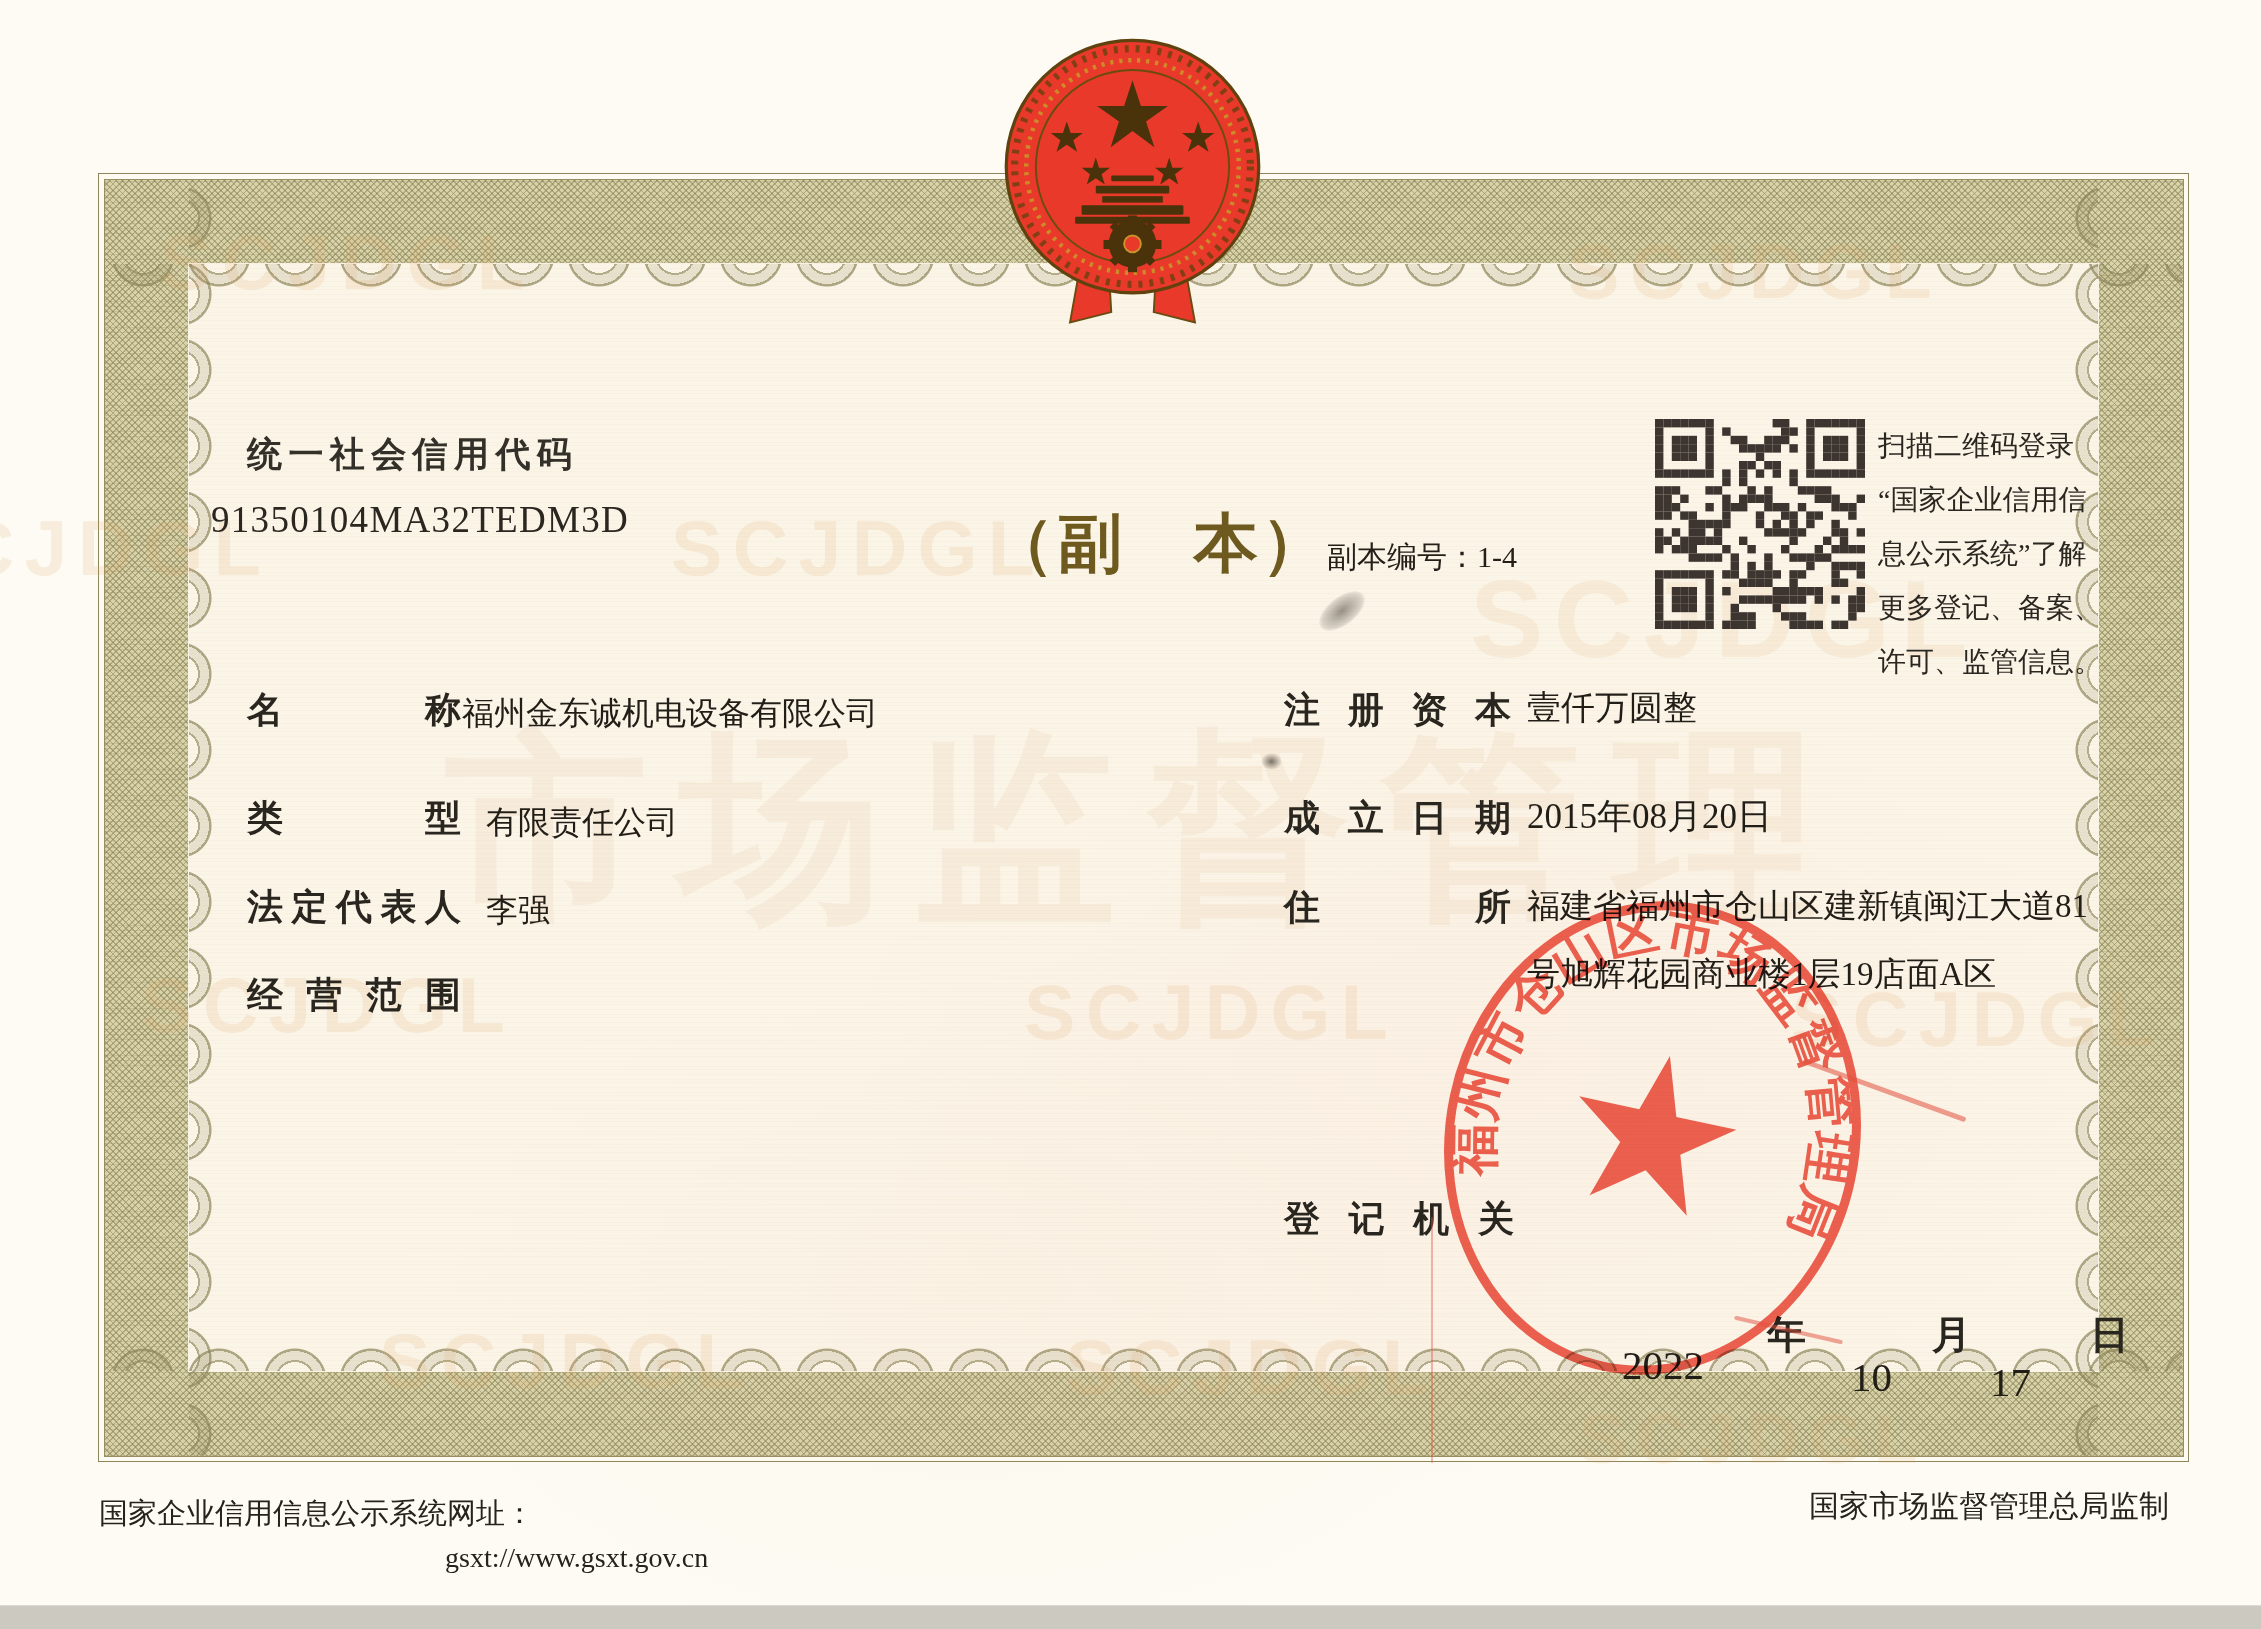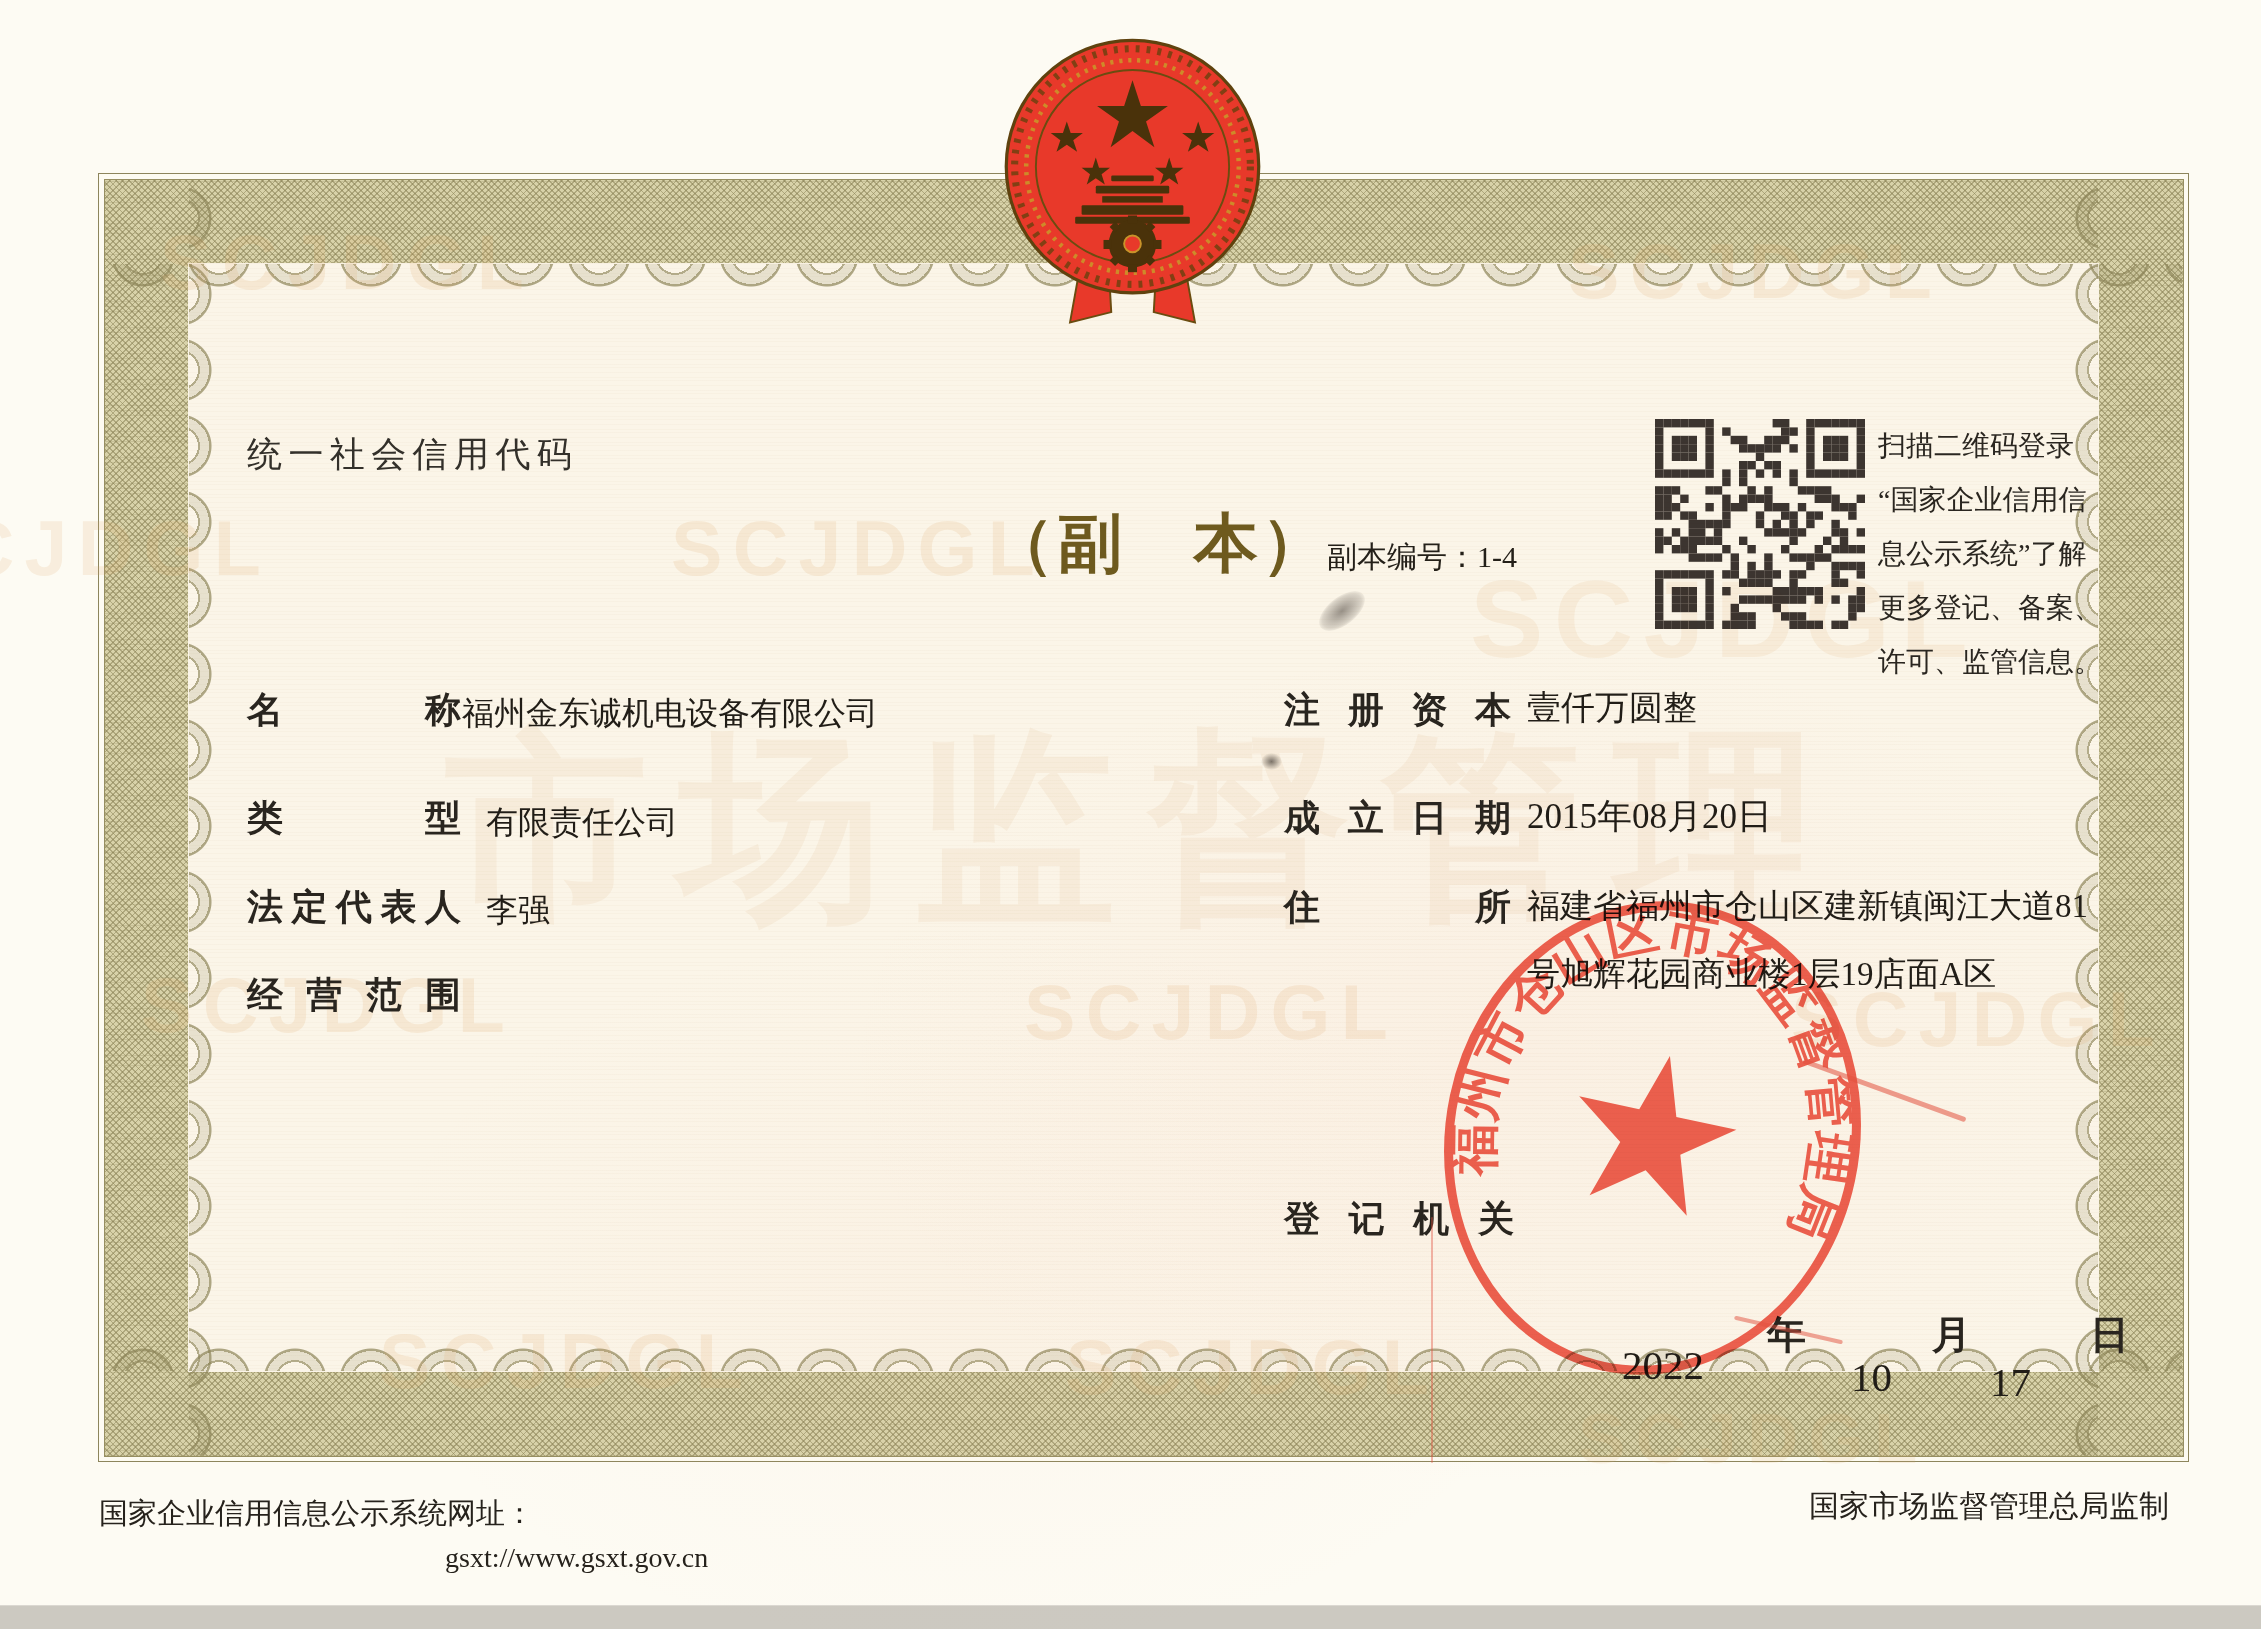"统一社会信用代码" .credit-label { font-weight: 400 -> 700 }
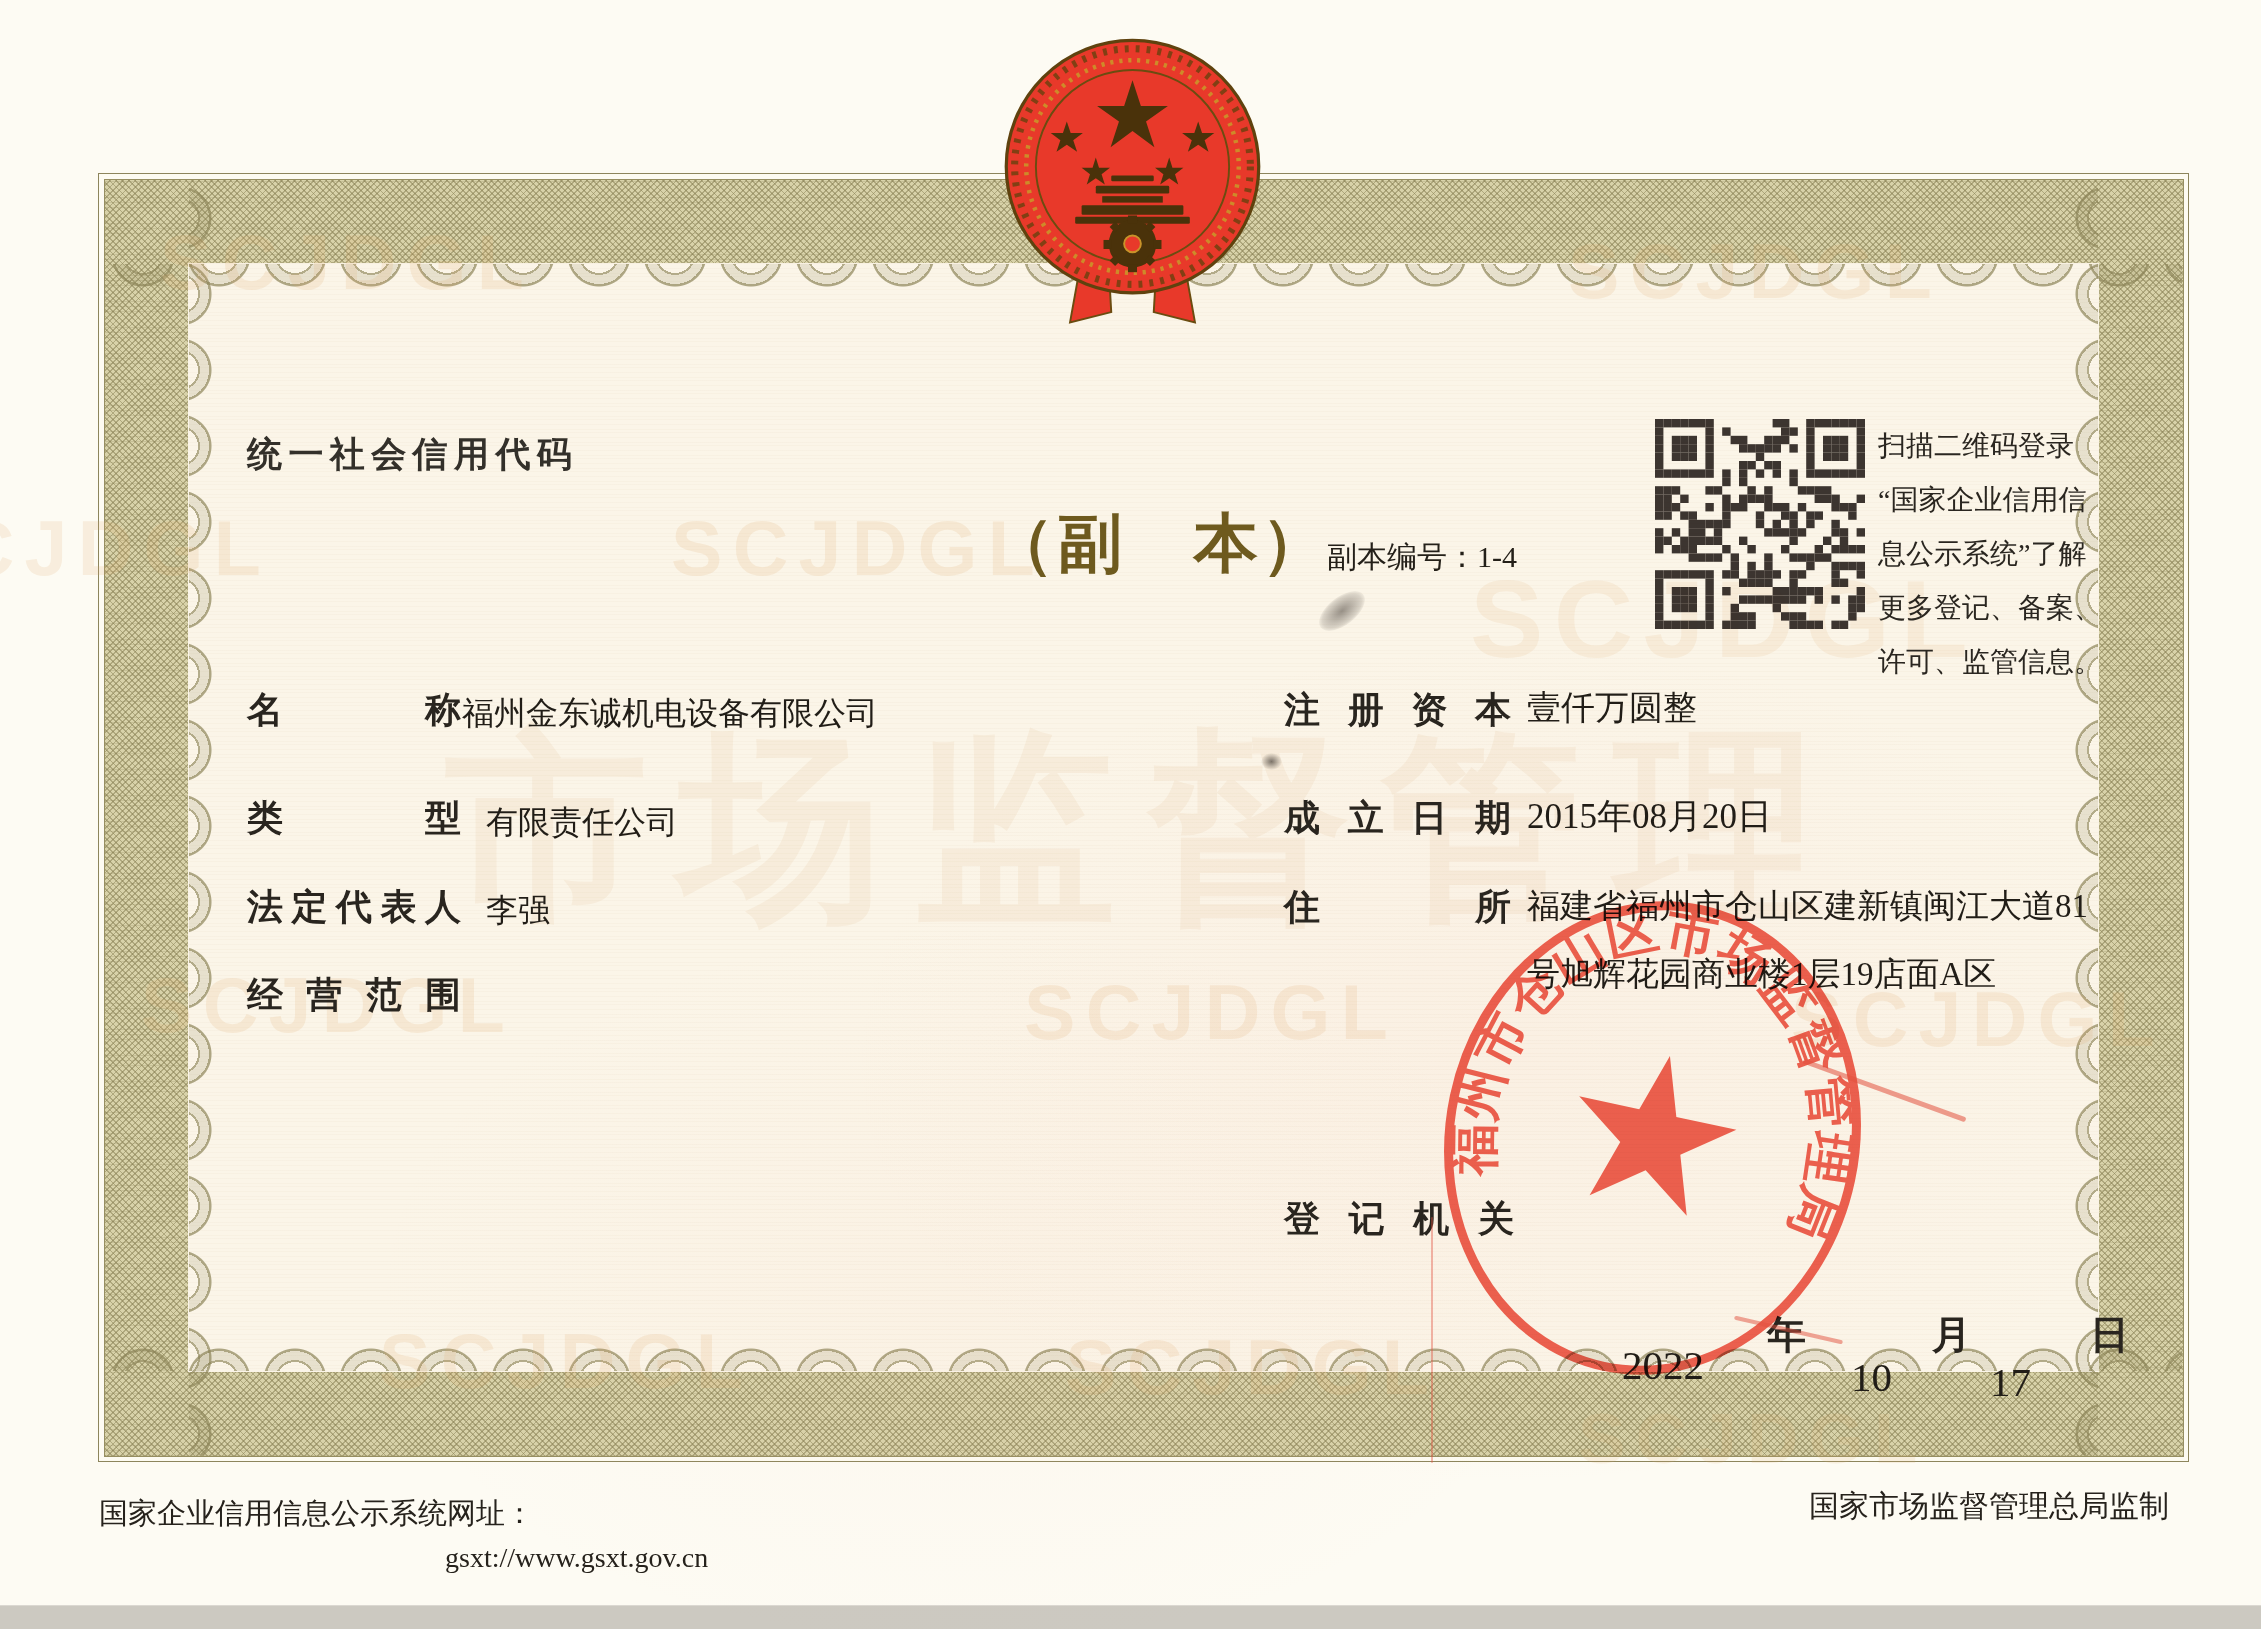"91350104MA32TEDM3D" div.tx { html: none -> <div>91350104MA32TEDM3D</div> }
